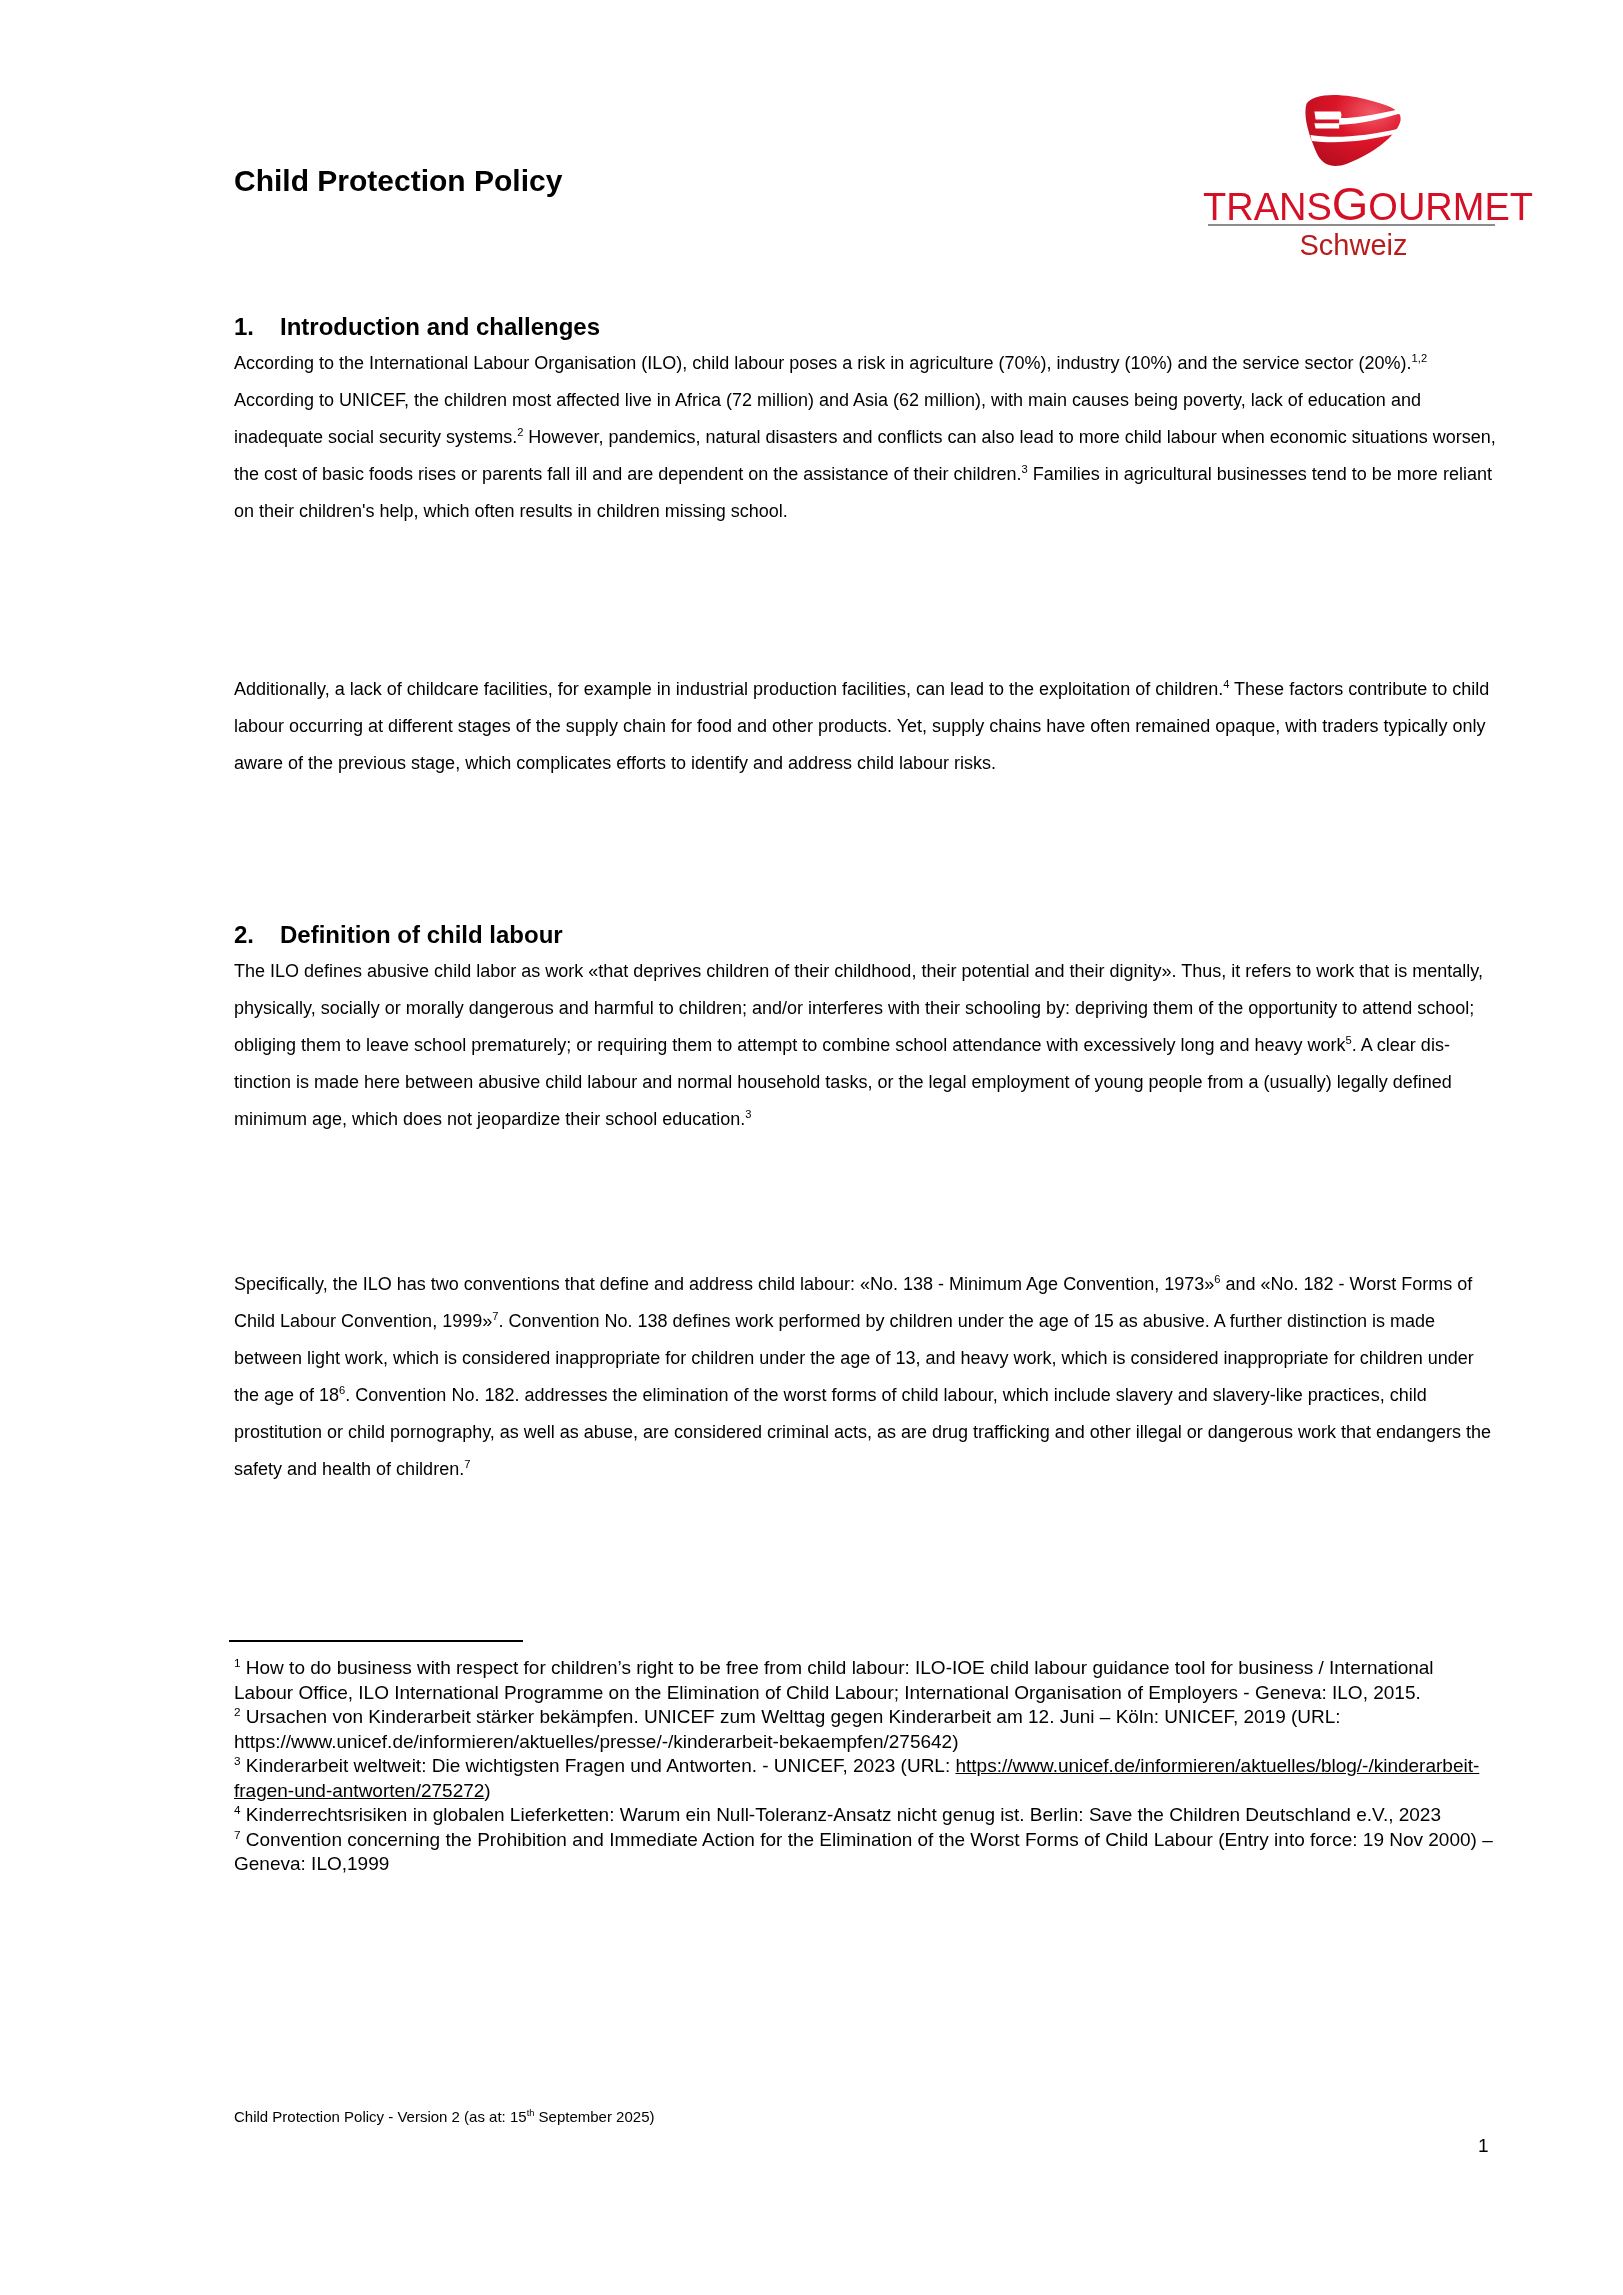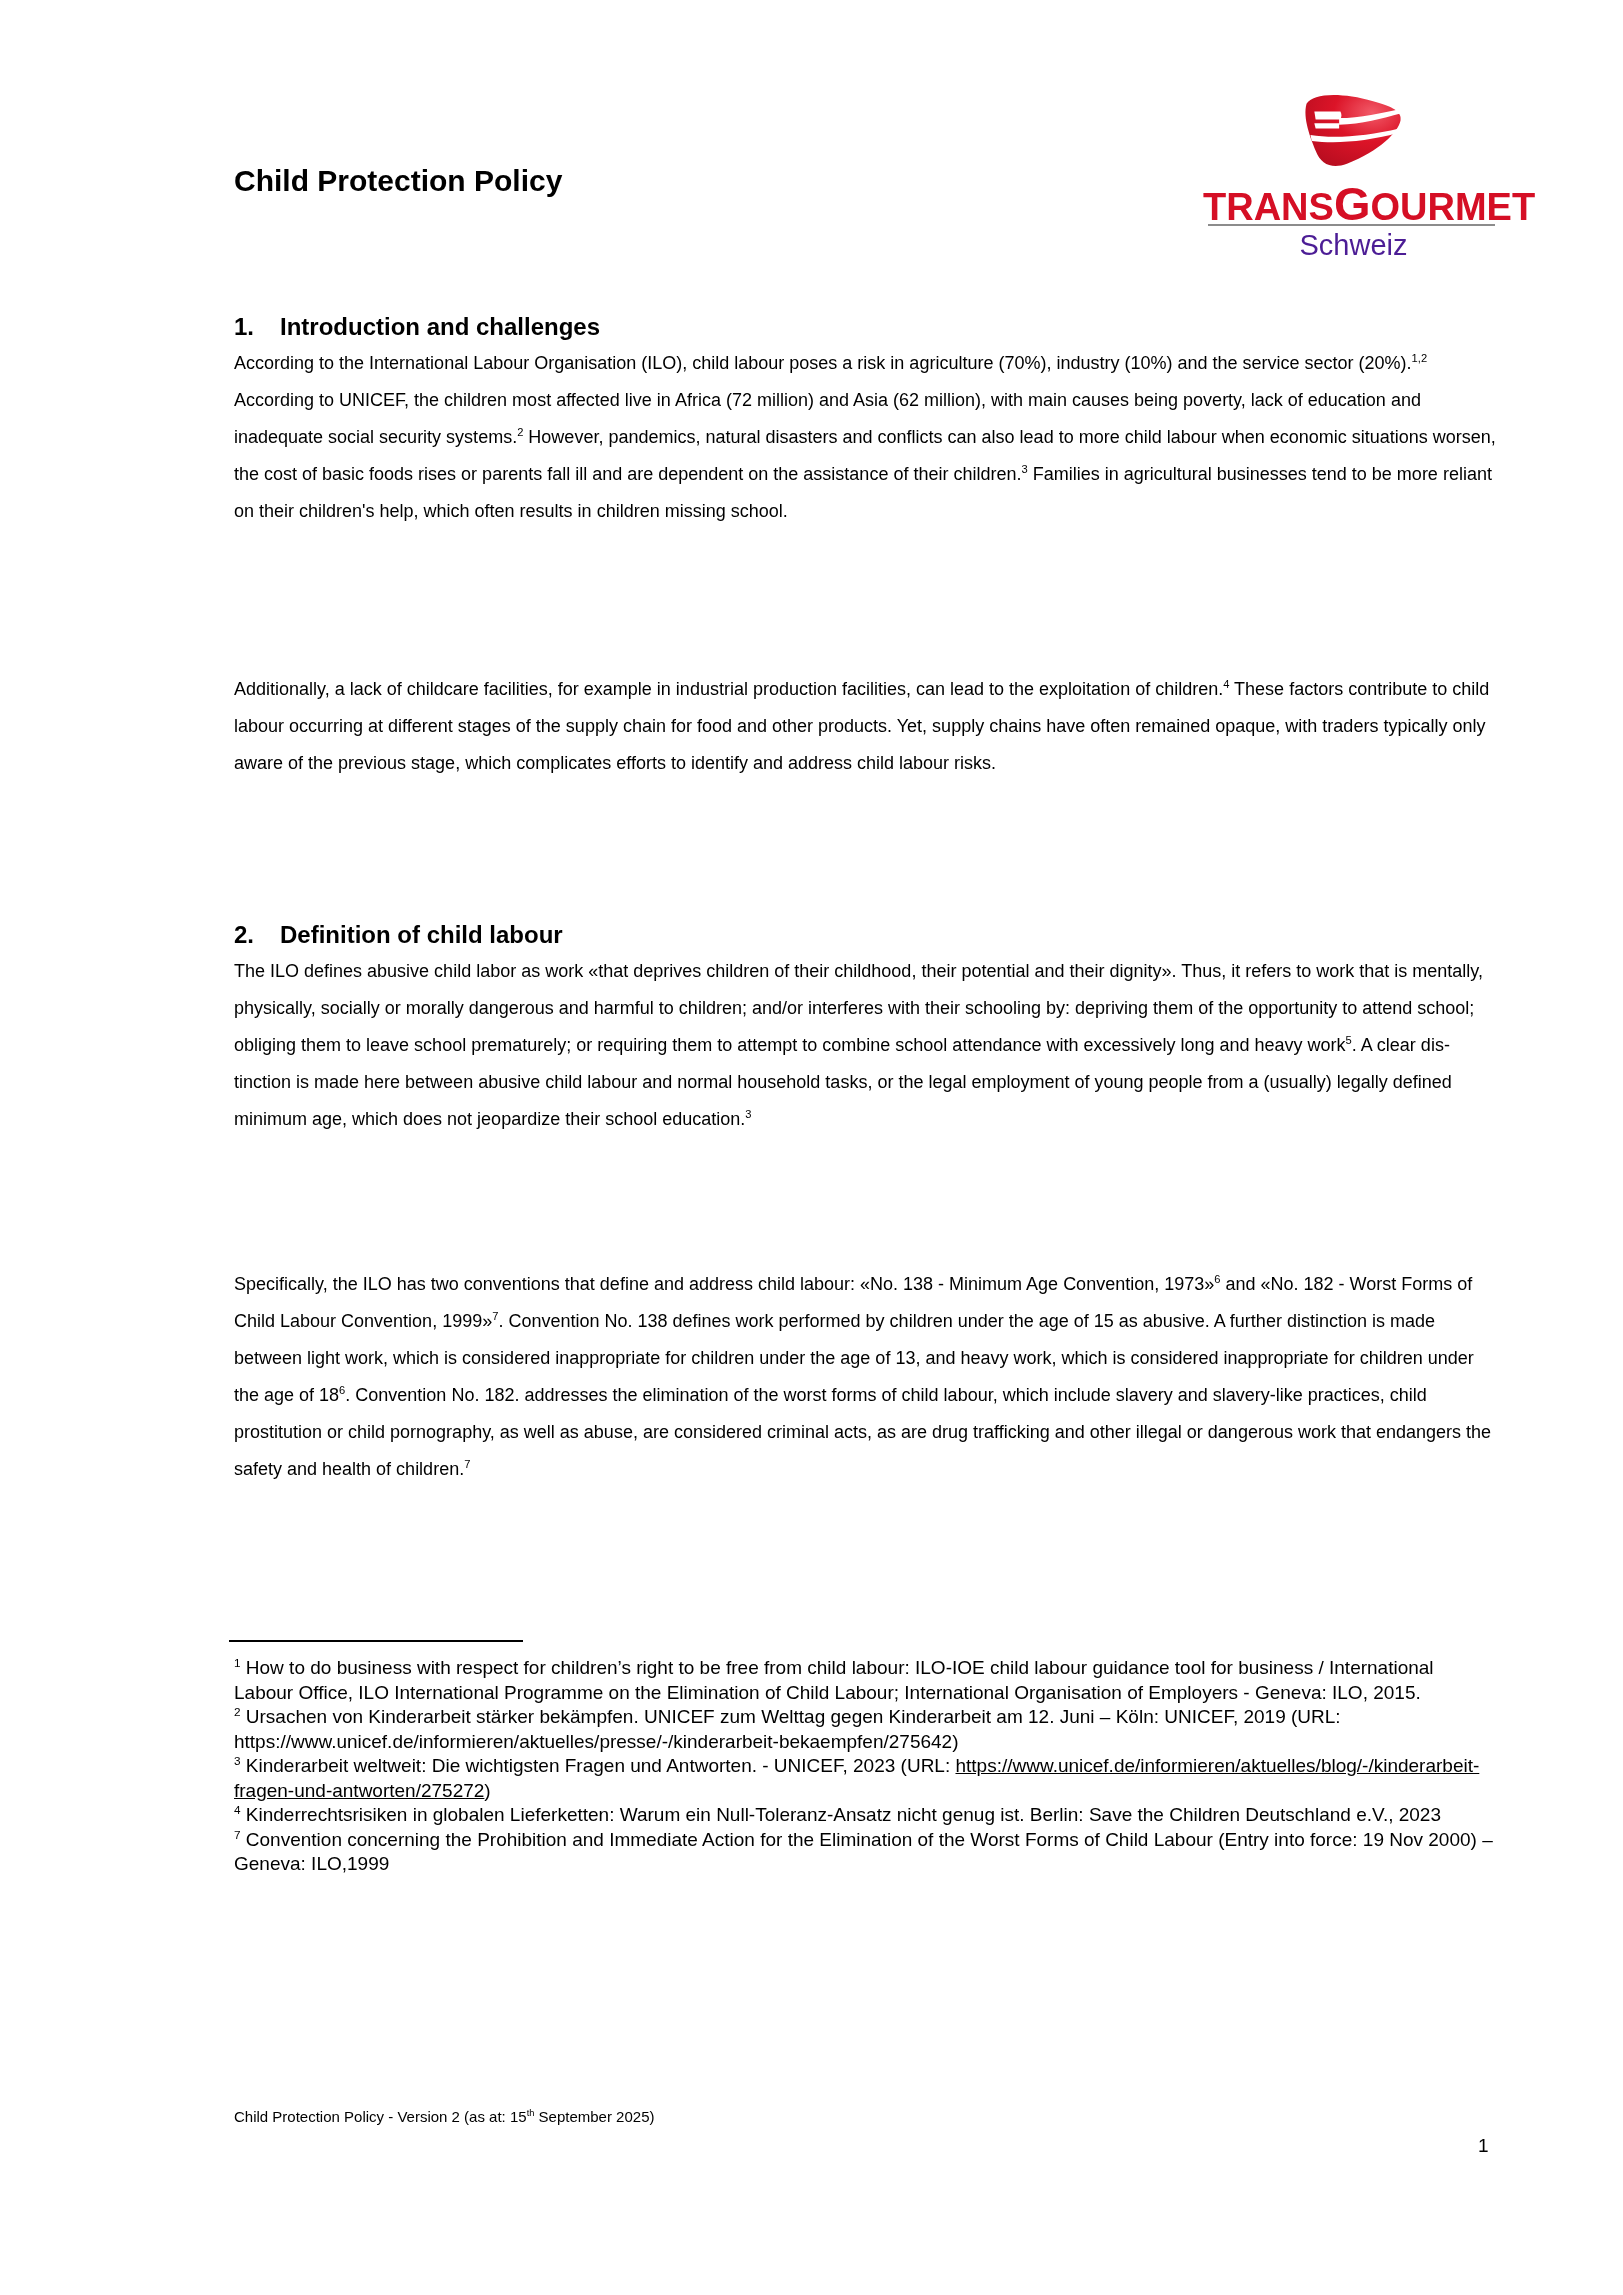"TRANSGOURMET" .logo .wordmark { font-weight: bold -> normal }
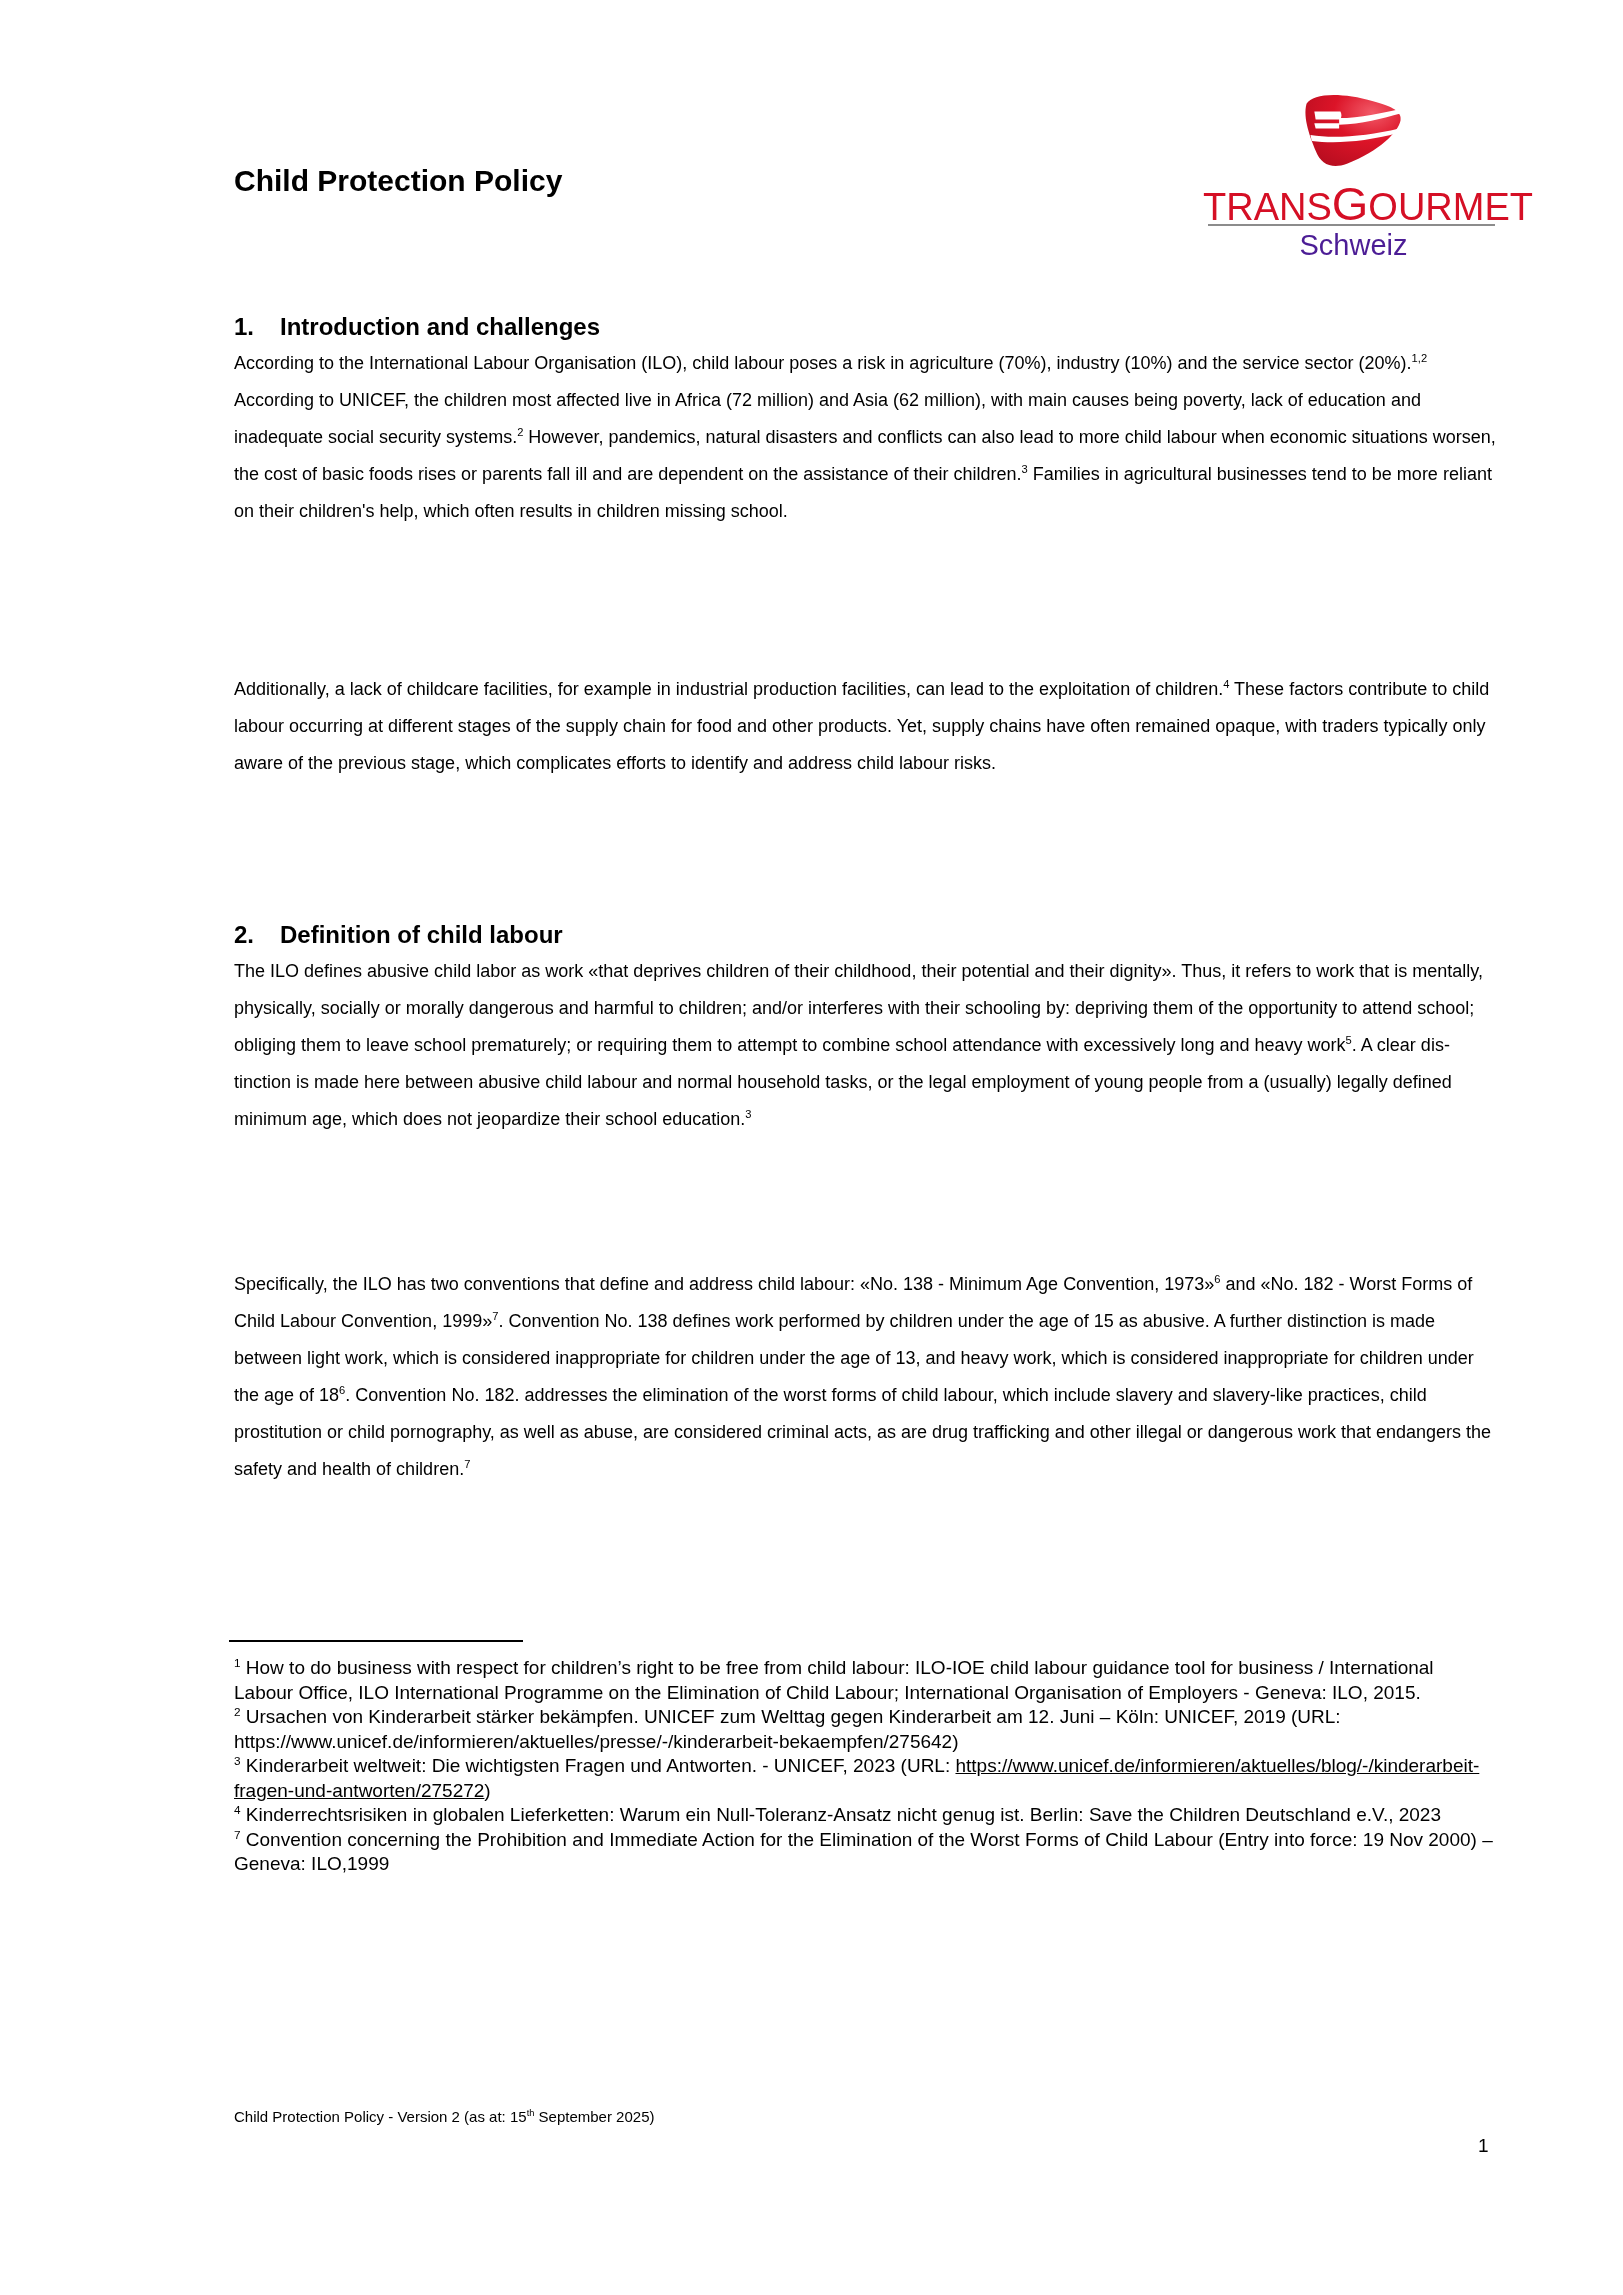"Schweiz" .logo .sub { color: #4c1d95 -> #b91c1c }
